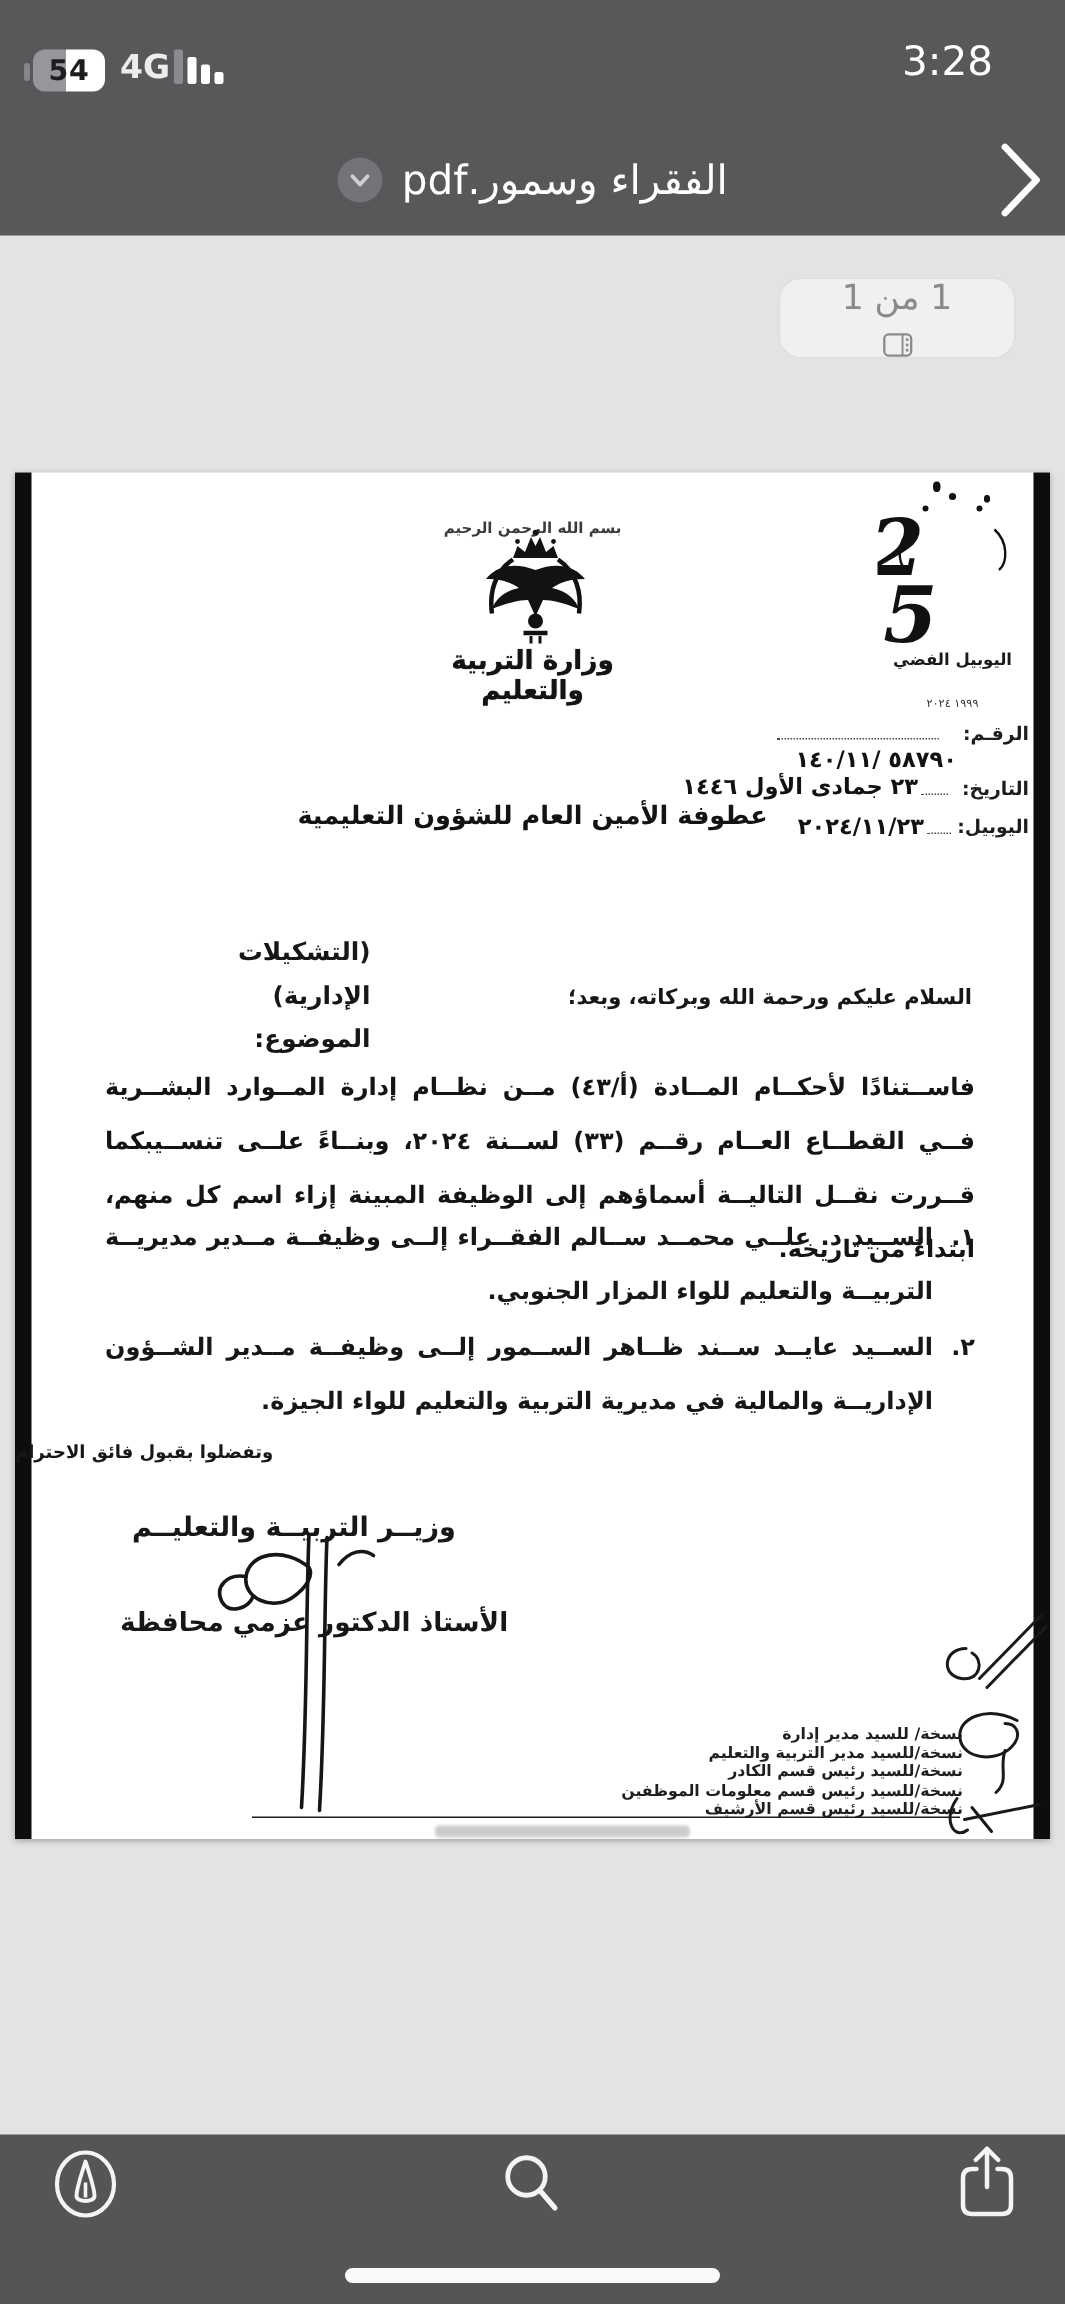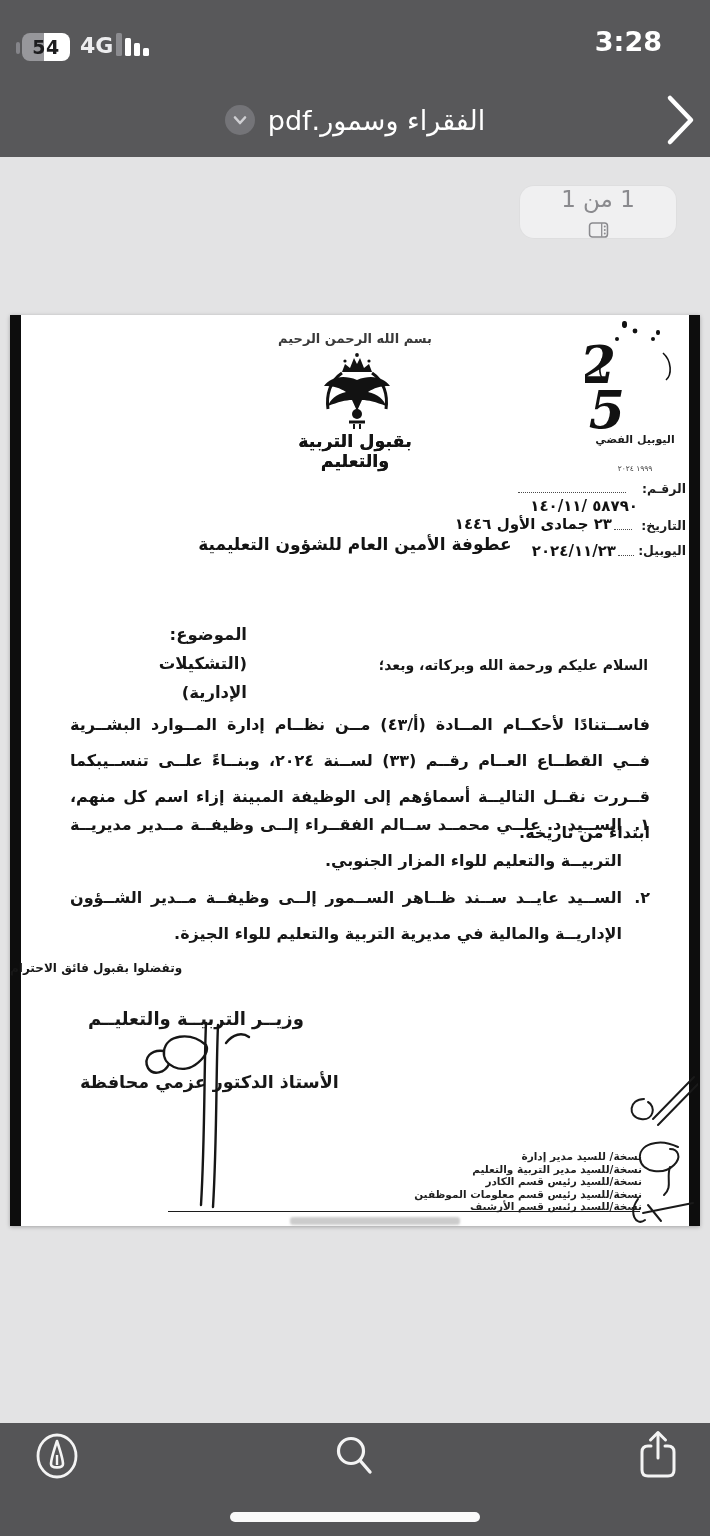"3:28" .clock { font-weight: 700 -> 400 }
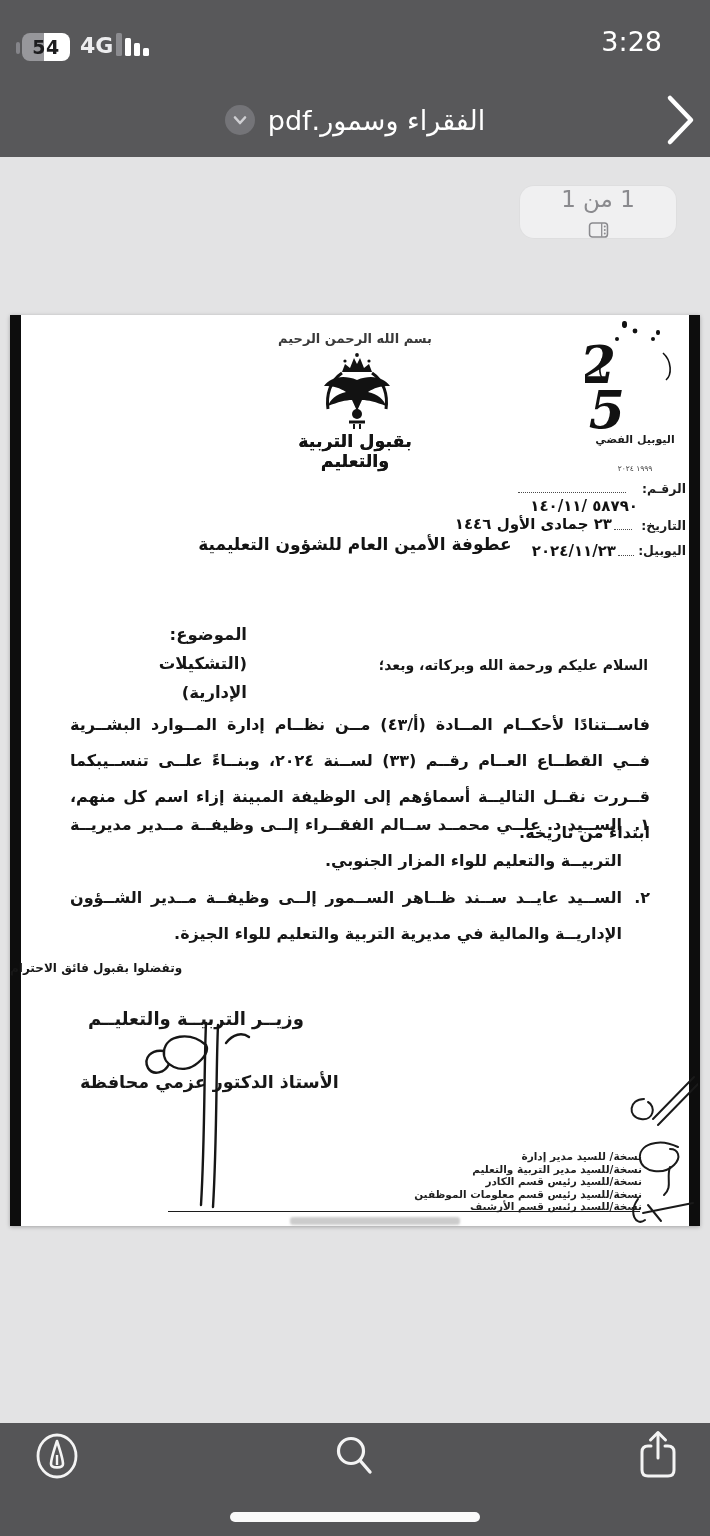"بسم الله الرحمن الرحيم" .bismillah { font-size: 13px -> 10px; top: 16px -> 32px }
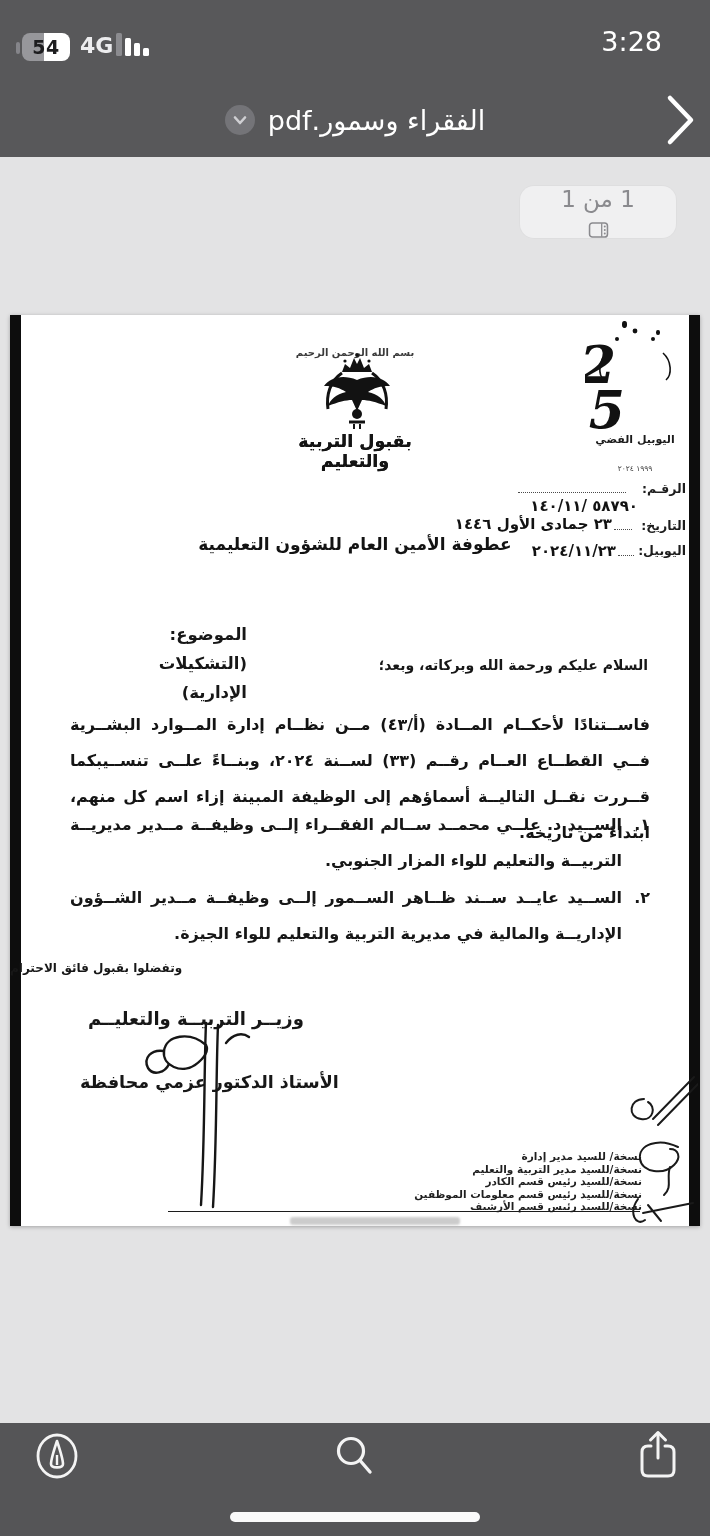"بقبول التربية والتعليم" div.abs { text: بقبول -> وزارة }
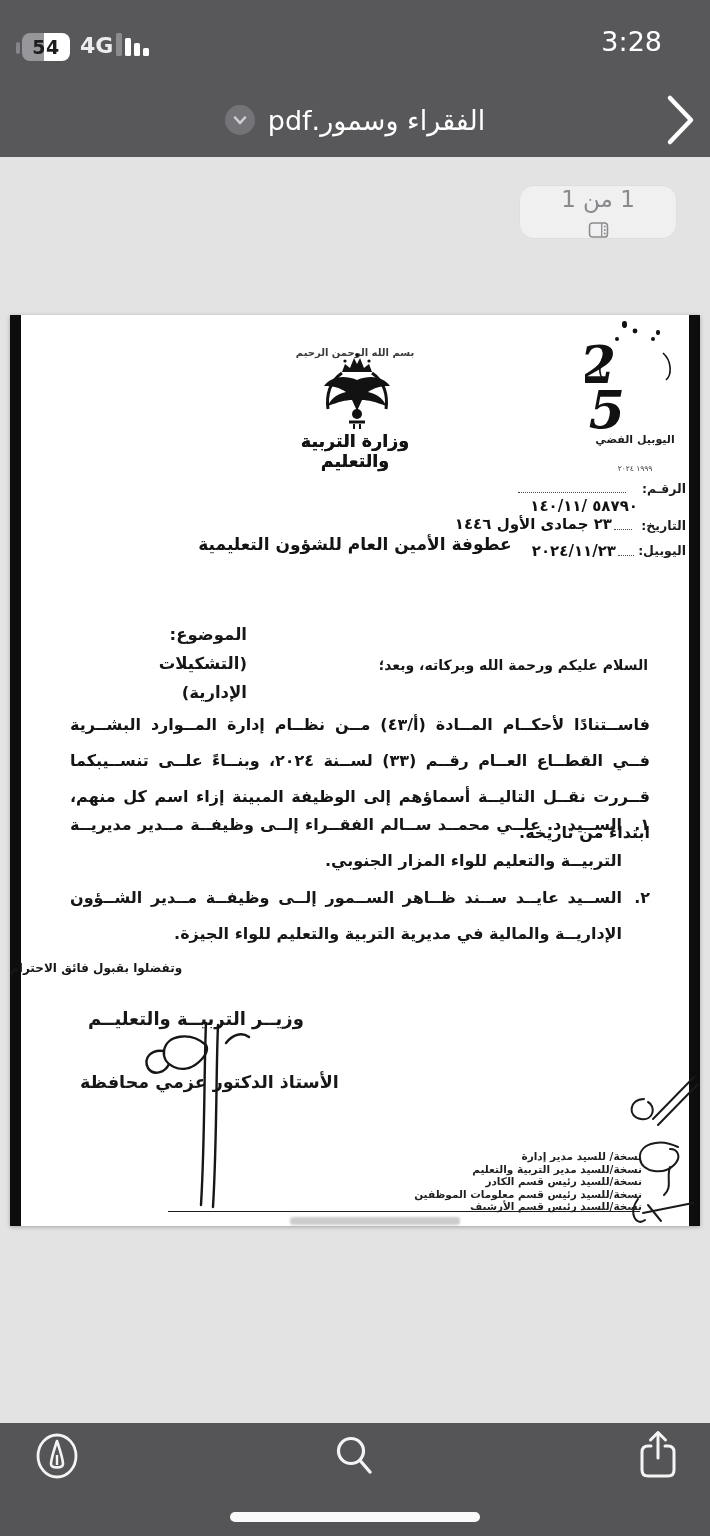"الموضوع:" div { order: before "(التشكيلات الإدارية)" -> after "(التشكيلات الإدارية)" }
